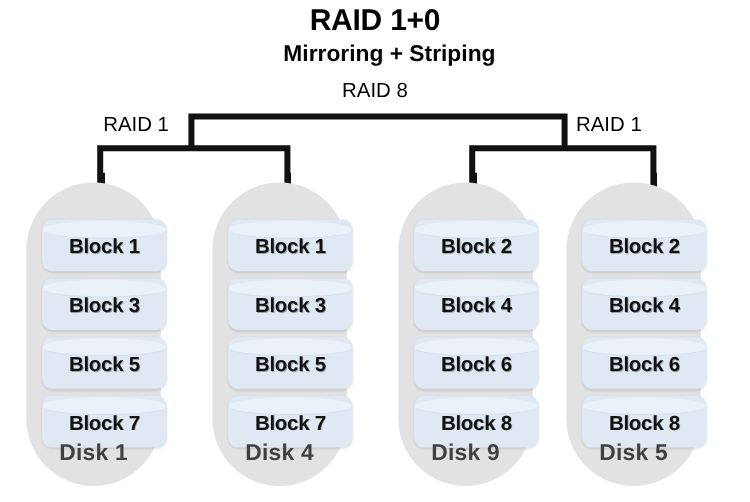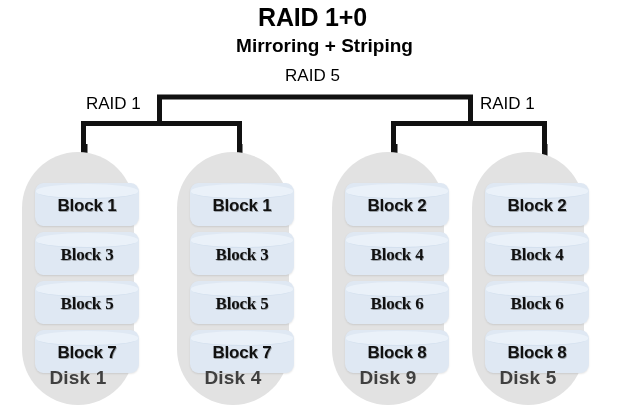"RAID 5" div.lbl-raid0 { text: 5 -> 8 }
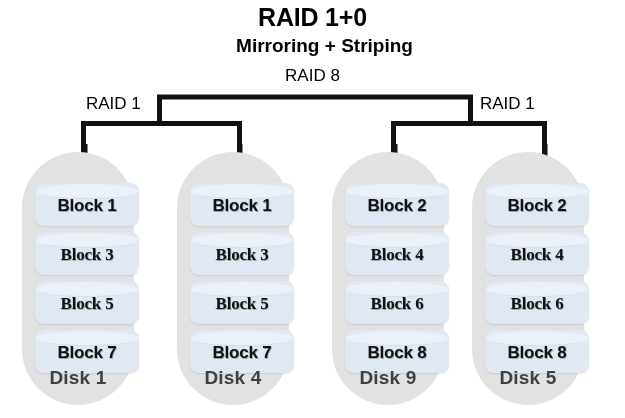"Block 3" .b1 { font-family: Liberation Serif, serif -> none }
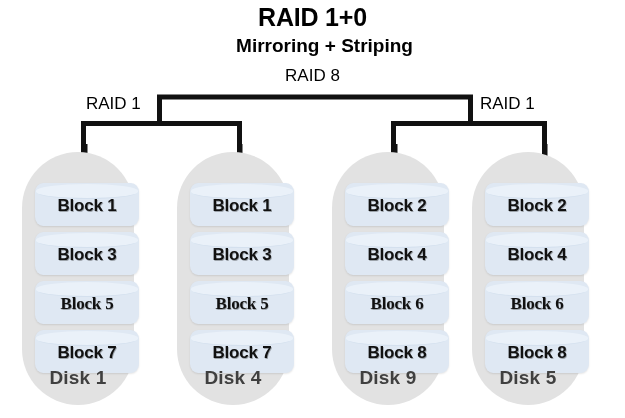"Block 5" .b2 { font-family: Liberation Serif, serif -> none }
